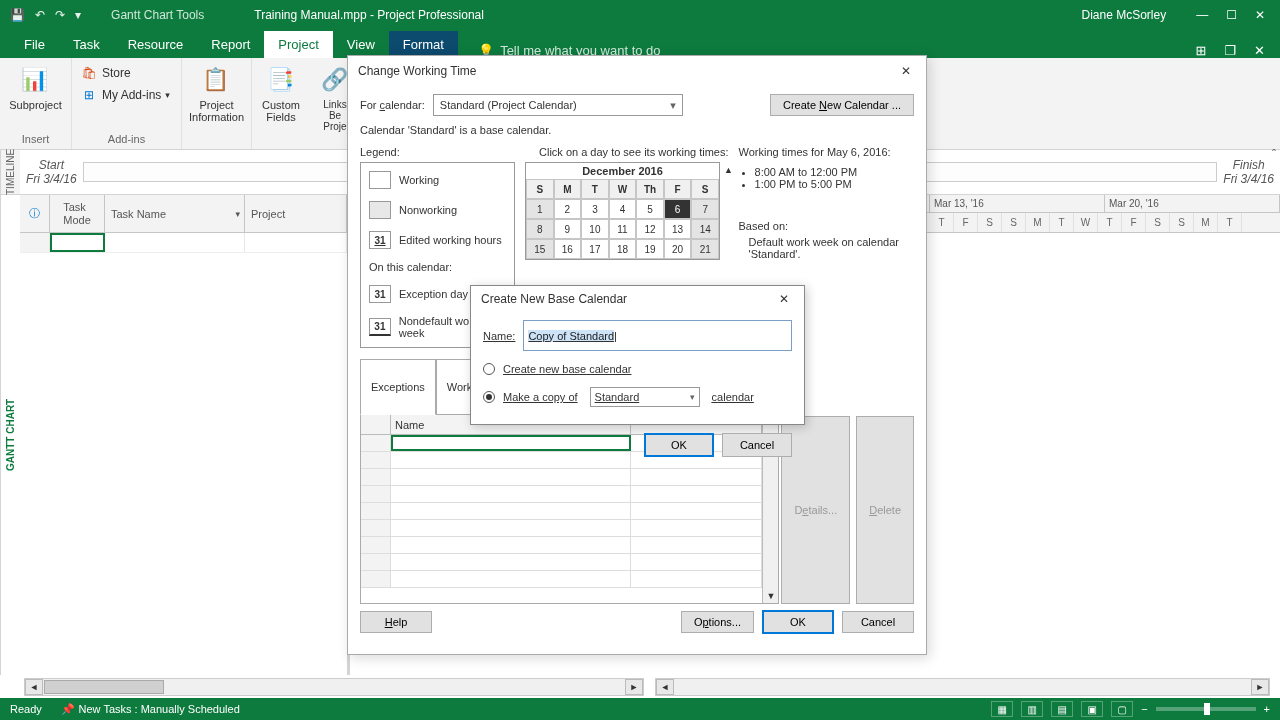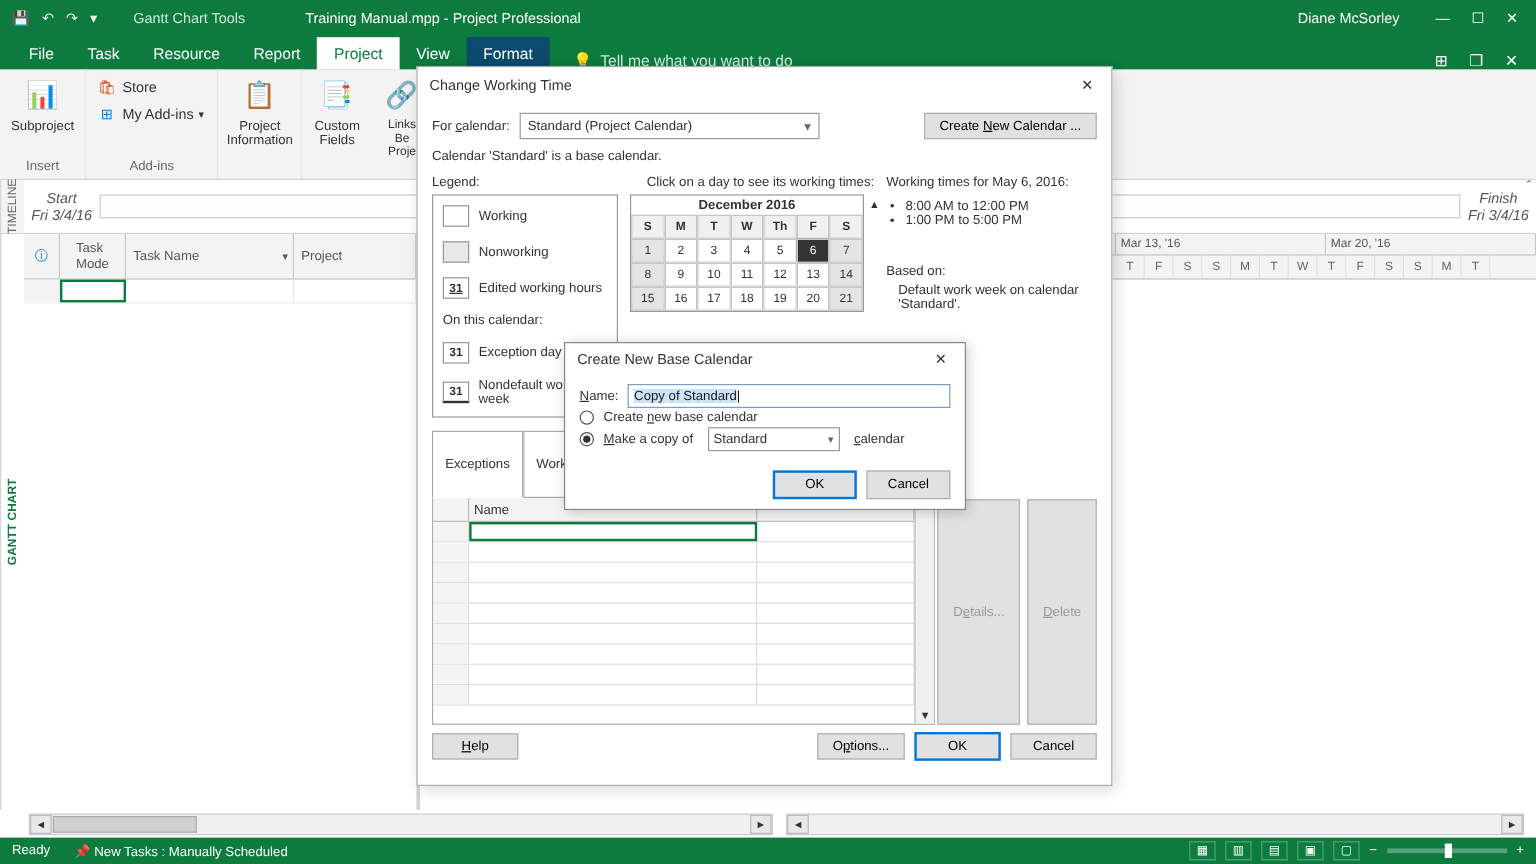"Name:" .dlg2-row { margin-bottom: 2px -> 12px; text-decoration: none -> underline }
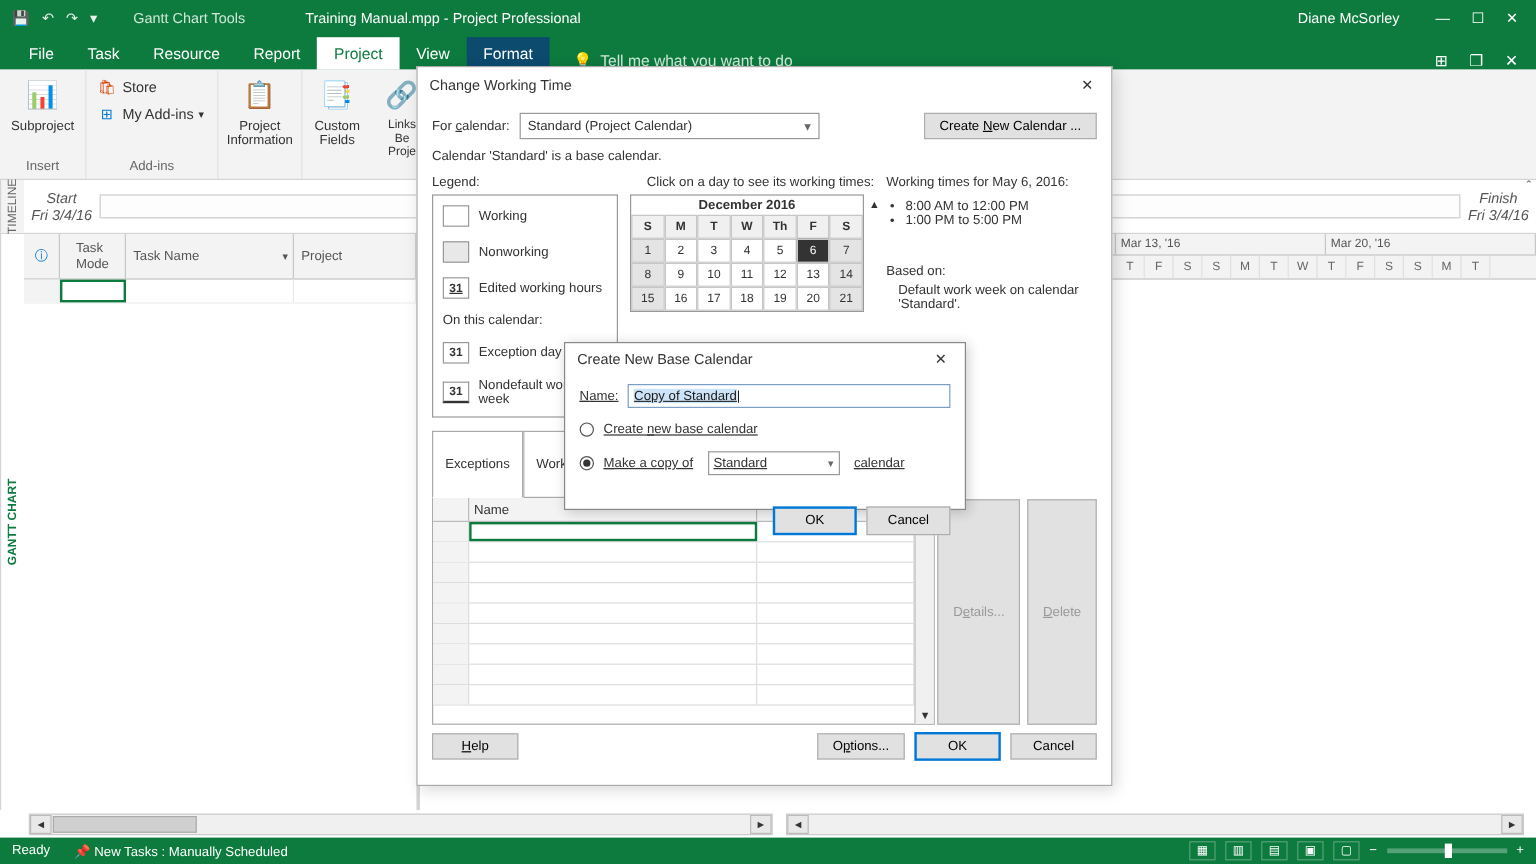"Copy of Standard" .dlg2-input { height: 20px -> 31px }
